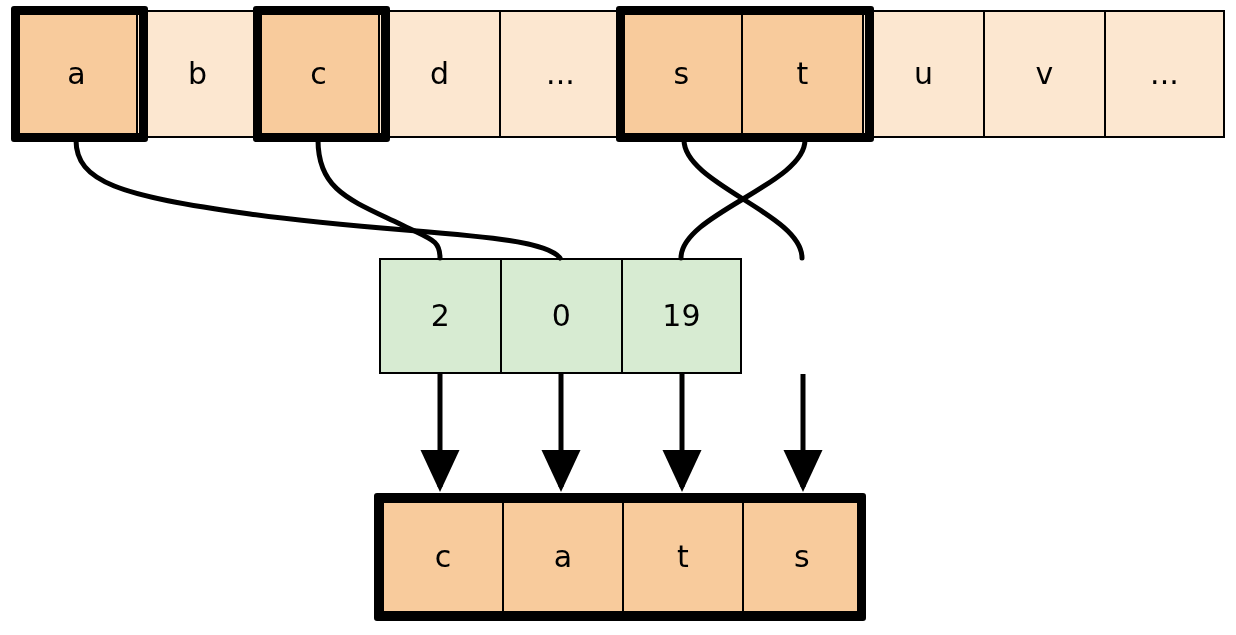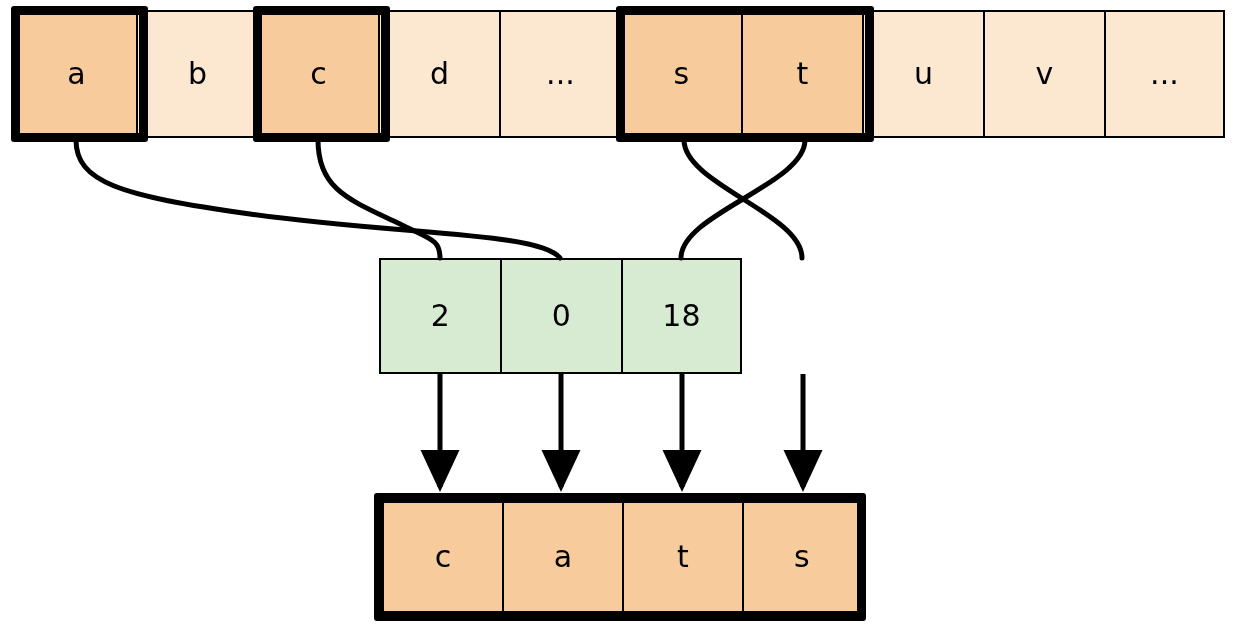"19" div.cell { html: none -> <div> <span>19</span> </div> }
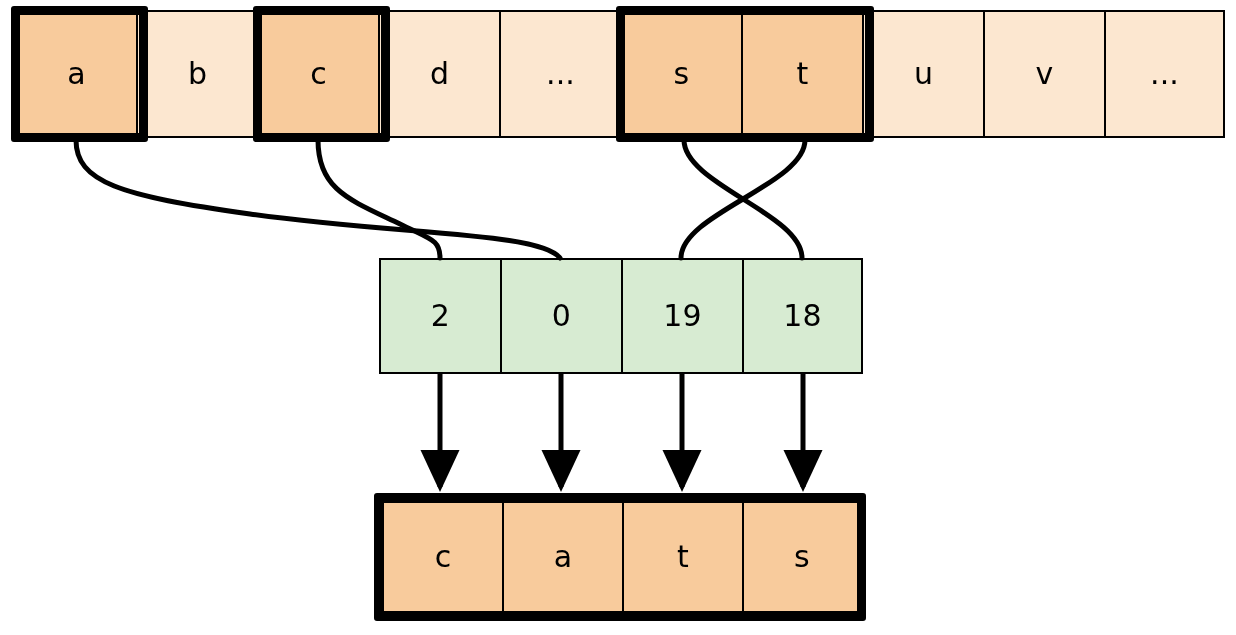"18" div.cell { html: <div> <span>18</span> </div> -> none }
